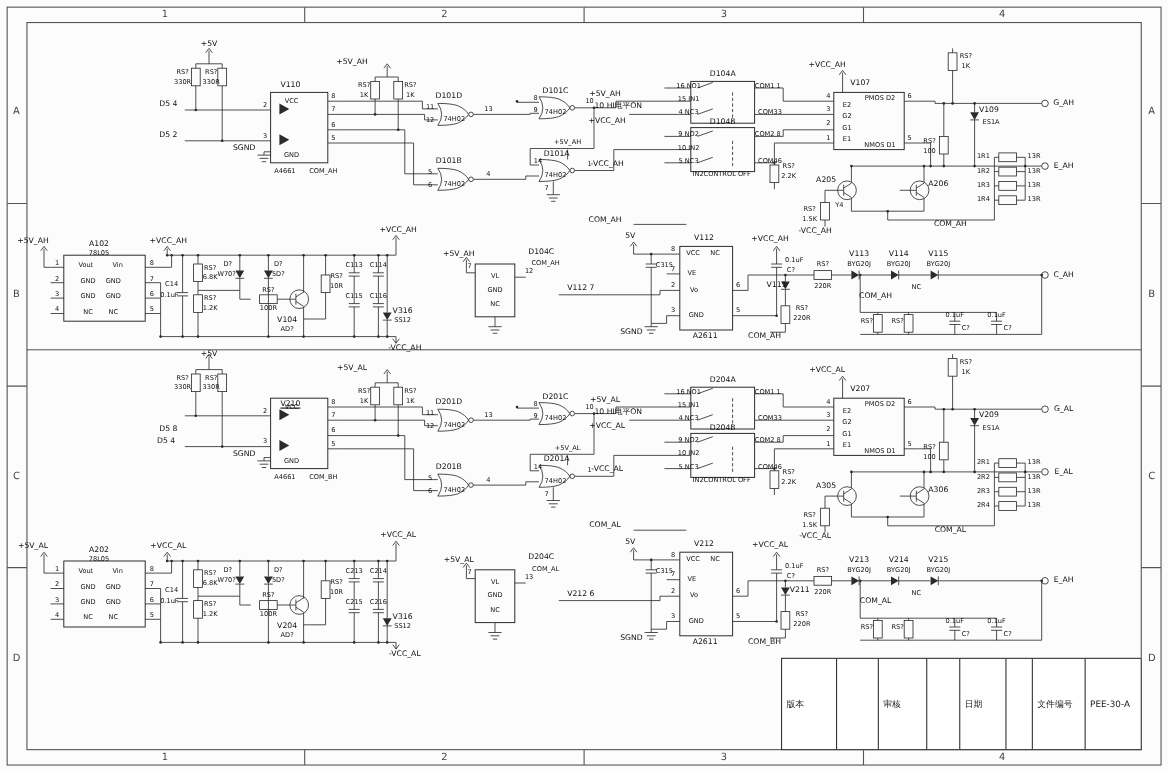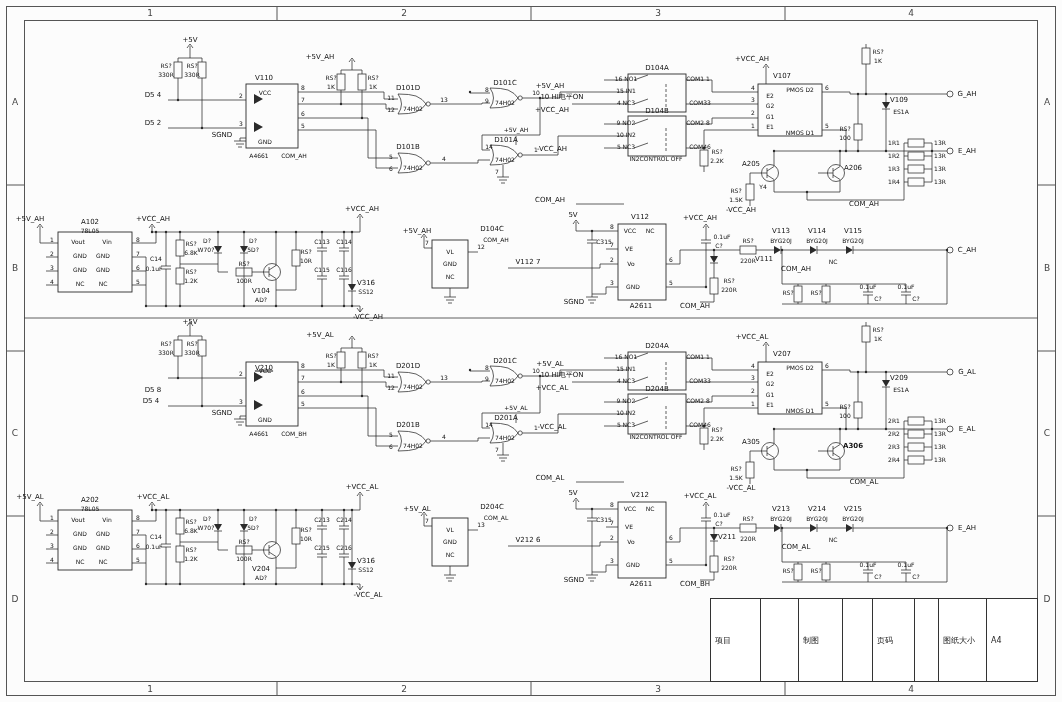"V111" span.lbl { left: 764px -> 706px }
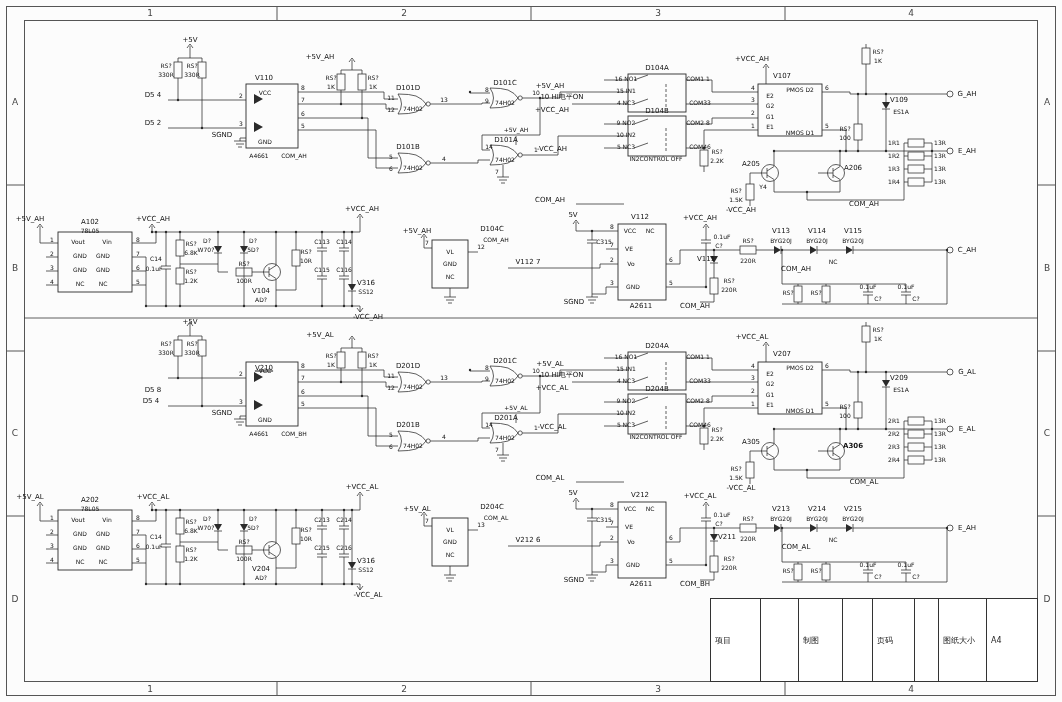"A306" span.lbl { font-weight: bold -> none }
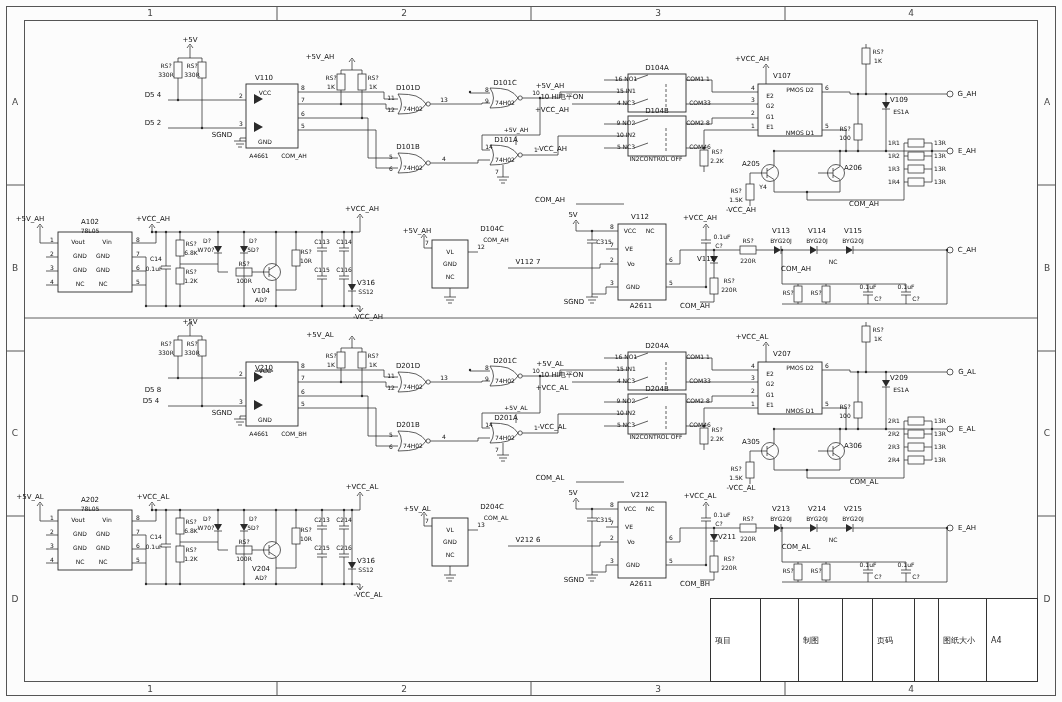"项目" div.tb-row { html: <div> <span>项目</span> <span></span> <span>制图</span> <span></span> <span>页码</span> <span></span> <span>图纸大小</span> <span>A4</span> </div> -> none }
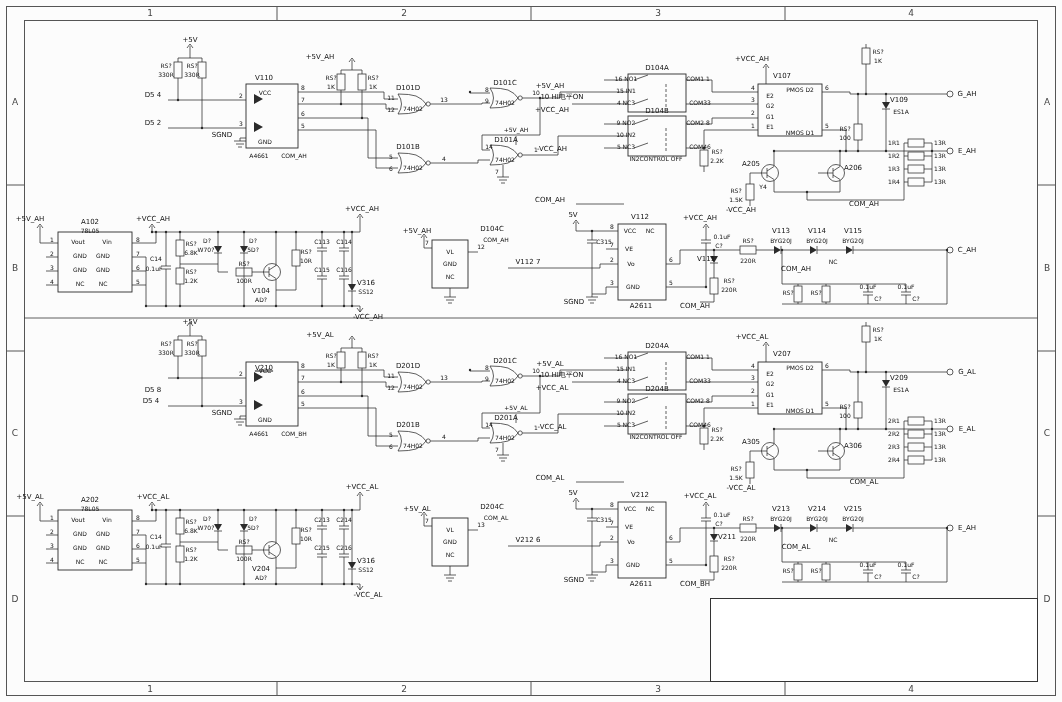"版本" div.tb-row { html: none -> <div> <span>版本</span> <span></span> <span>审核</span> <span></span> <span>日期</span> <span></span> <span>文件编号</span> <span>PEE-30-A</span> </div> }
